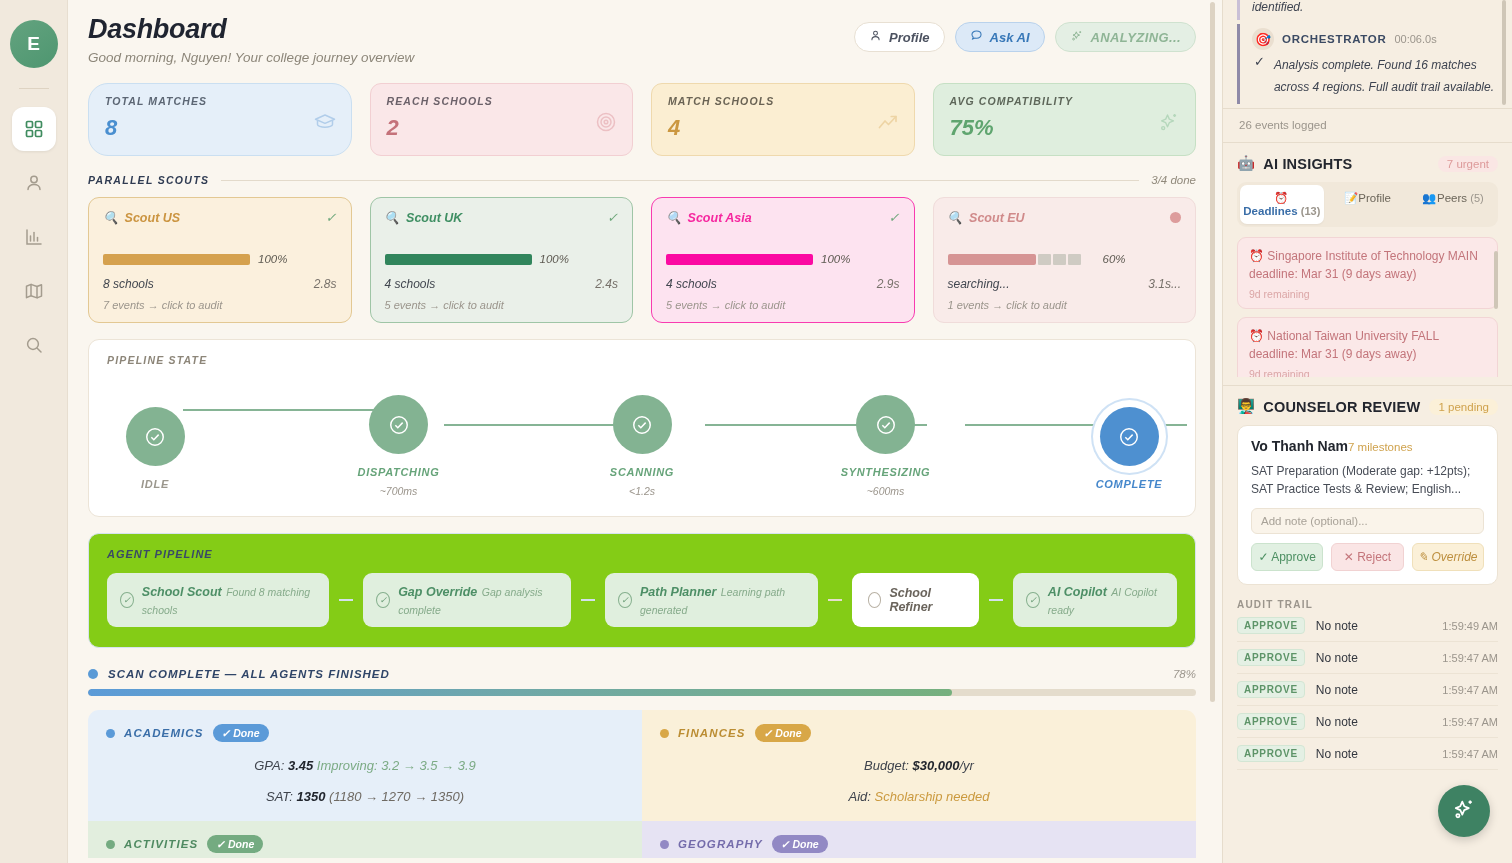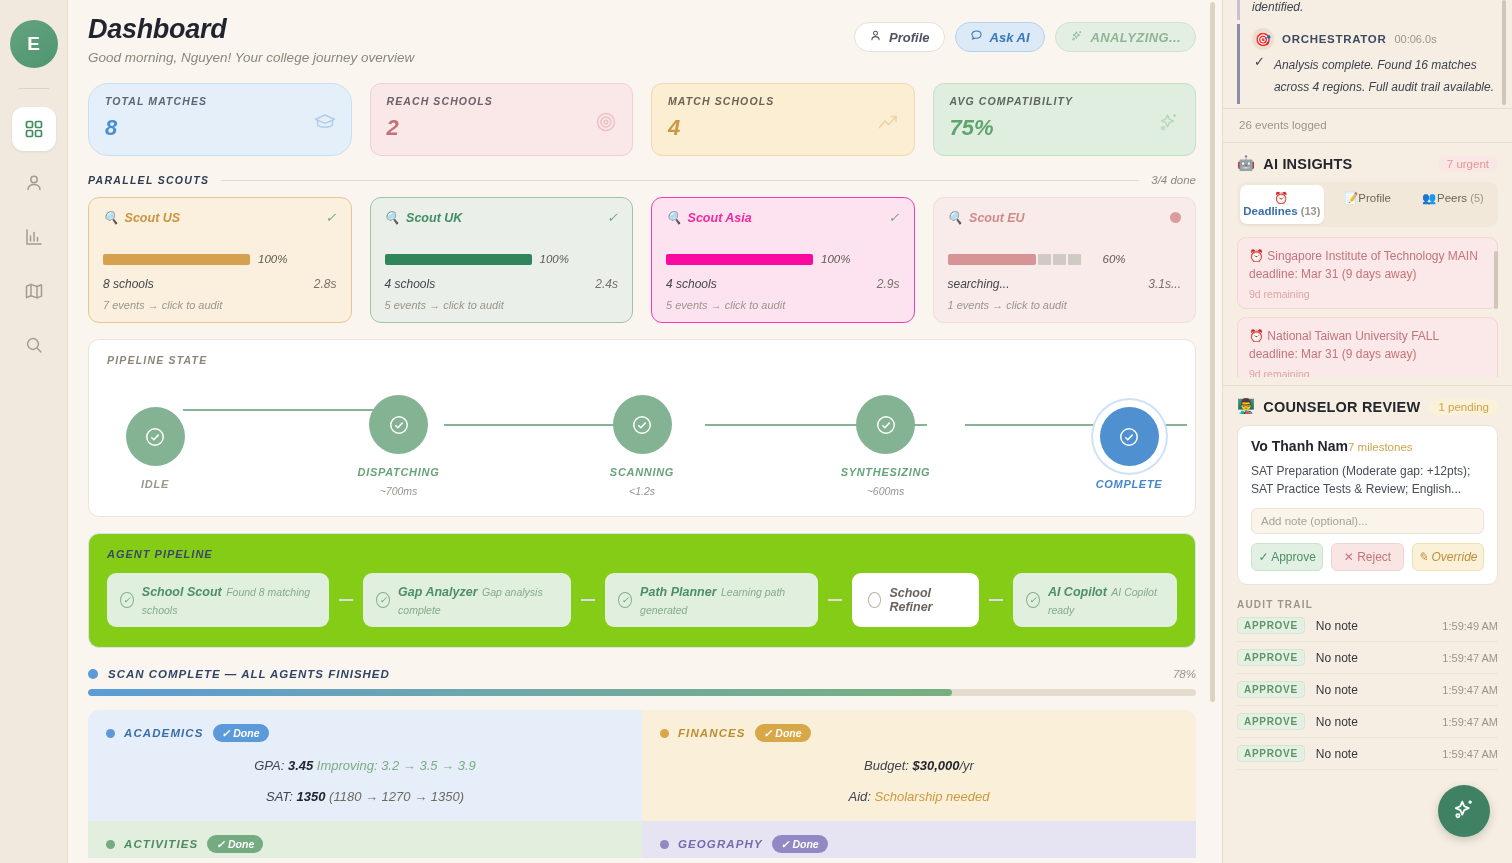"Gap Analyzer" span.an { text: Analyzer -> Override }
